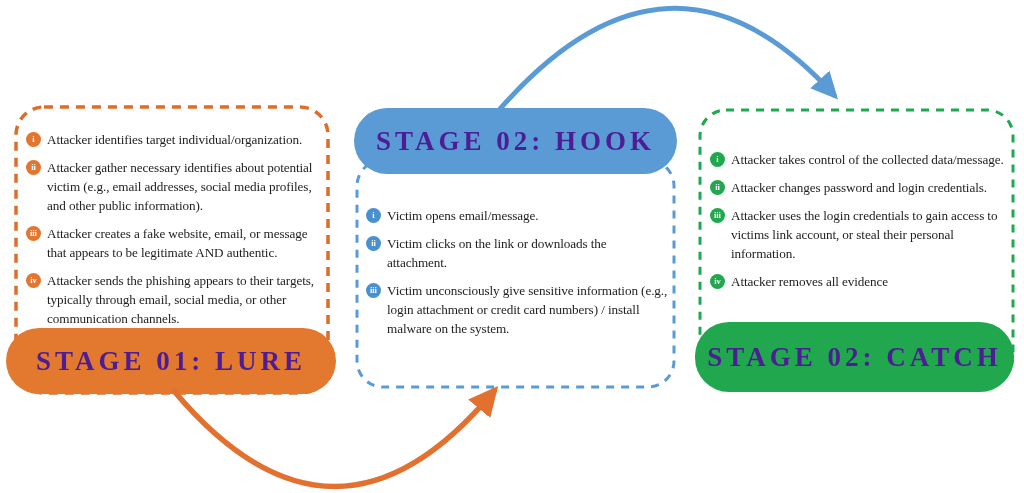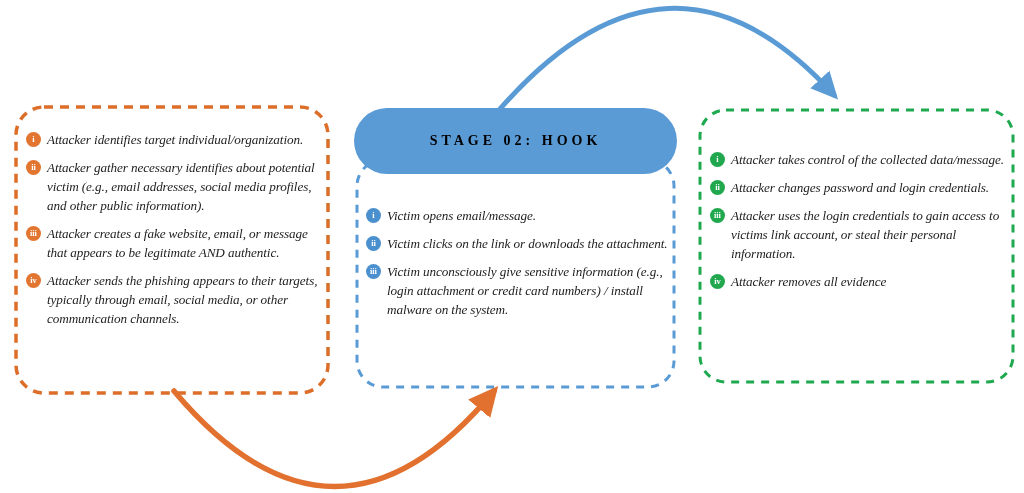"Attacker identifies target" .itext { font-style: italic -> none }
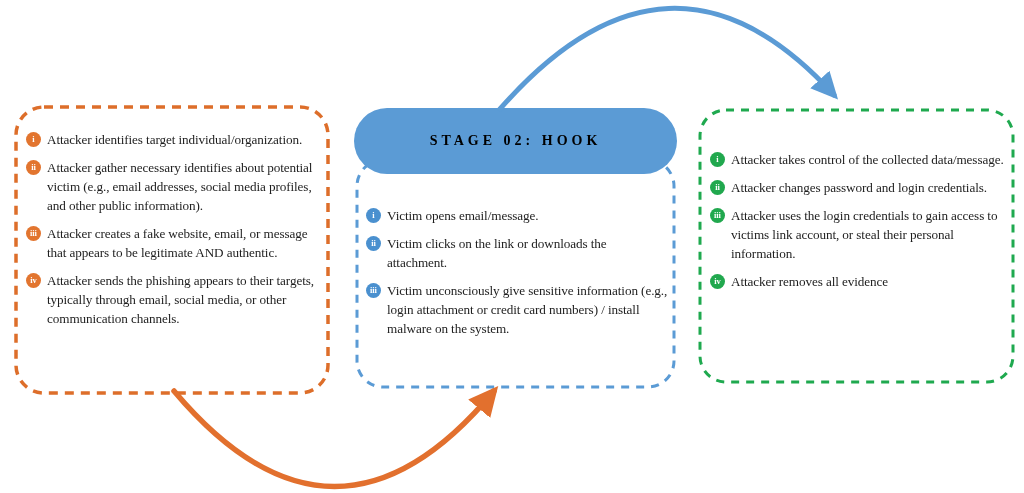"STAGE 02: HOOK" .pill { color: #000000 -> #4c1d95; font-size: 14px -> 27px }
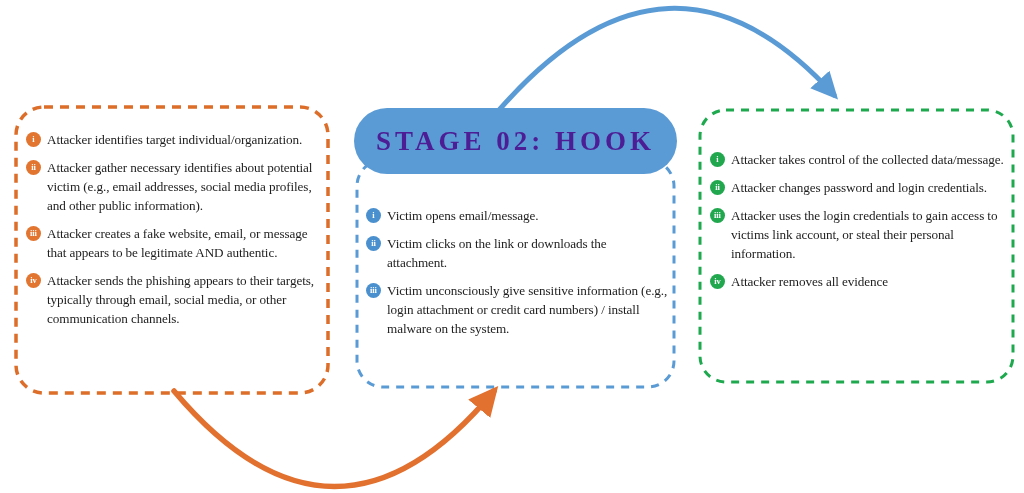"STAGE 01: LURE" div.pill { html: none -> <div>STAGE 01: LURE</div> }
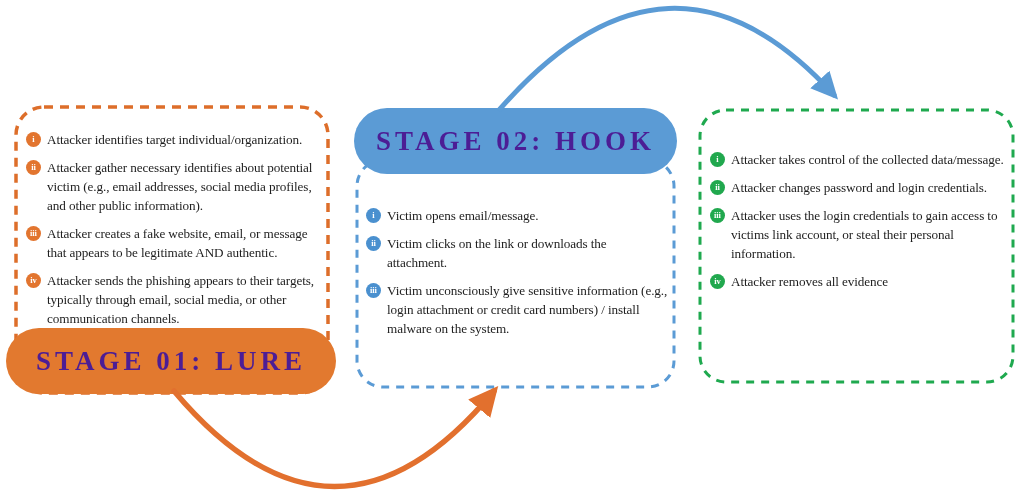"STAGE 02: CATCH" div.pill { html: none -> <div>STAGE 02: CATCH</div> }
